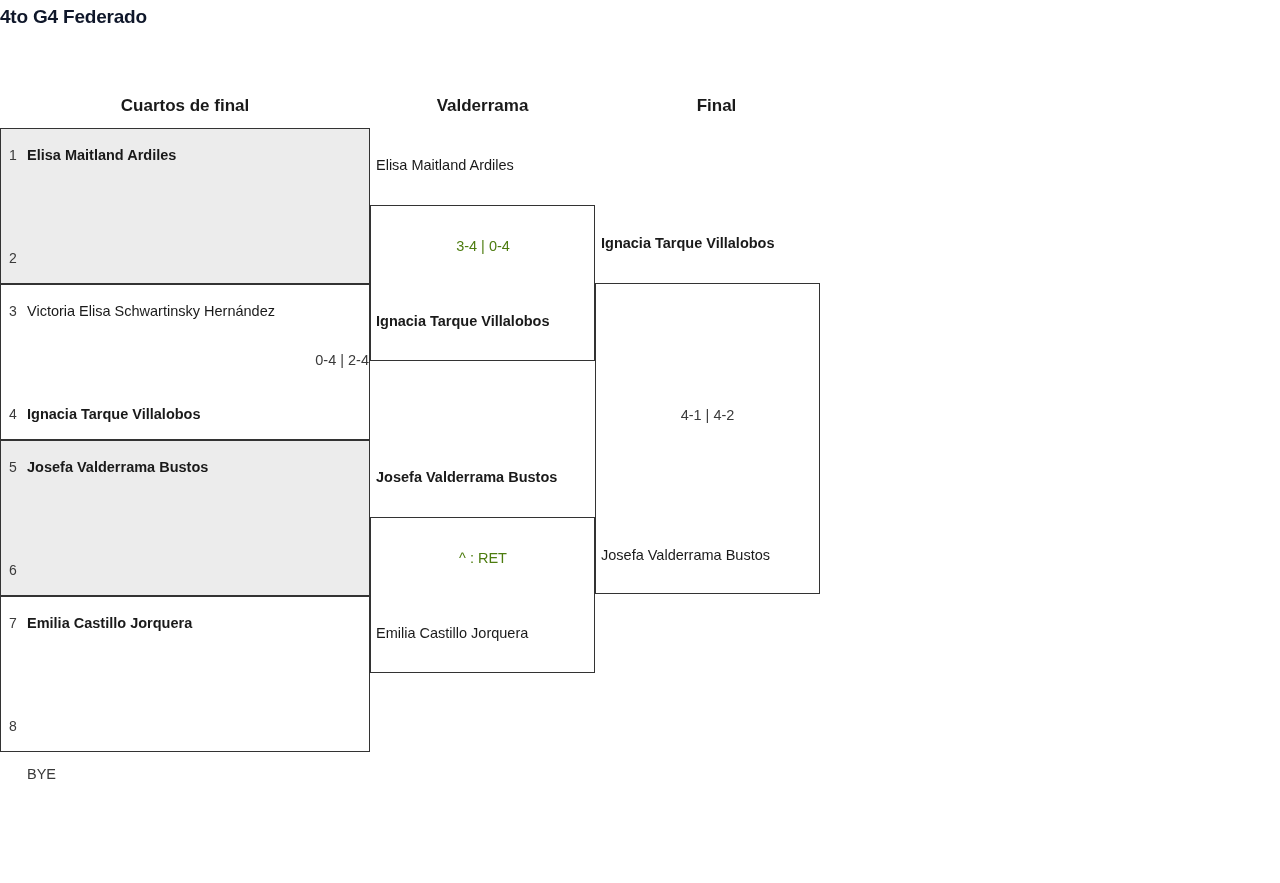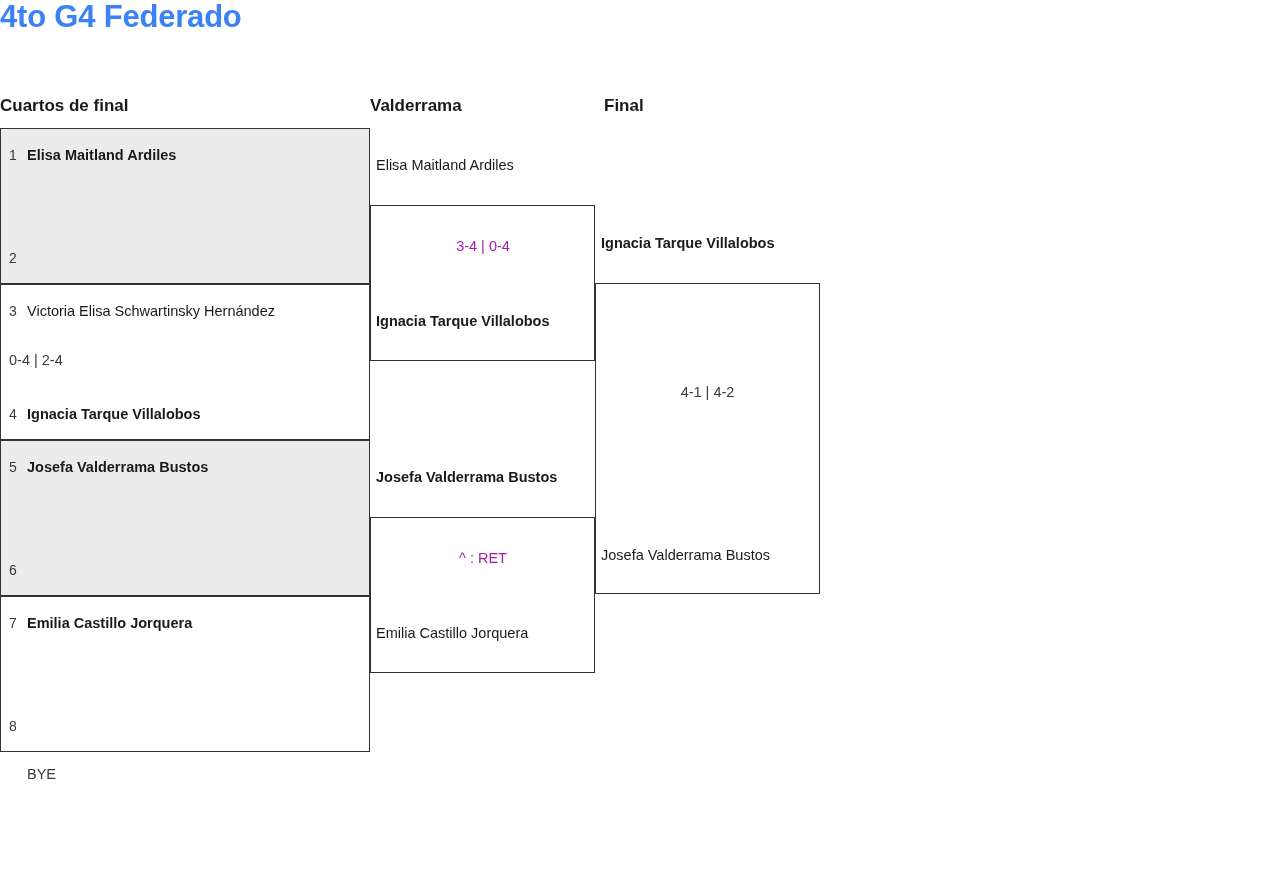"4to G4 Federado" .title-line { color: #3b82f6 -> #0f172a; font-size: 31px -> 19px }
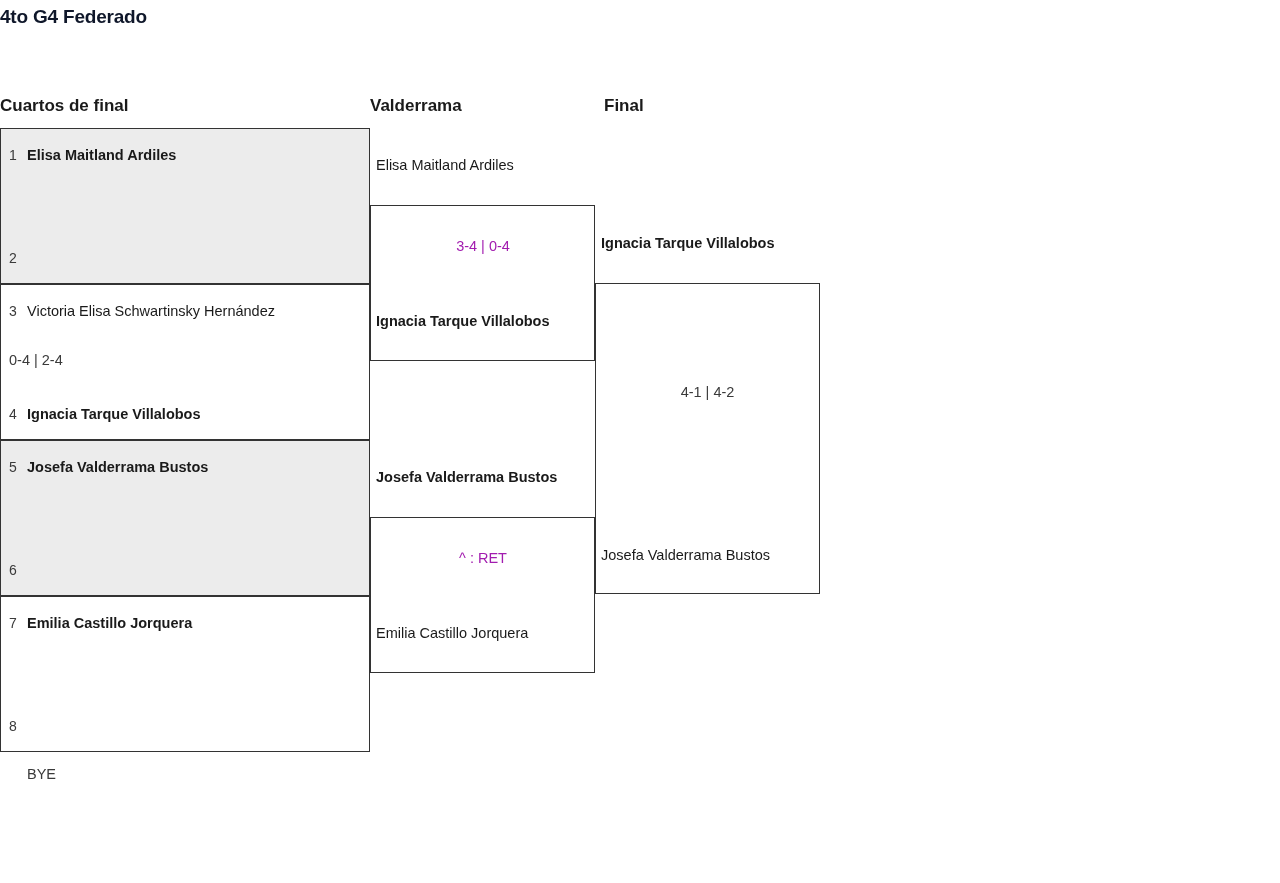"Cuartos de final" .col-header { text-align: left -> center }
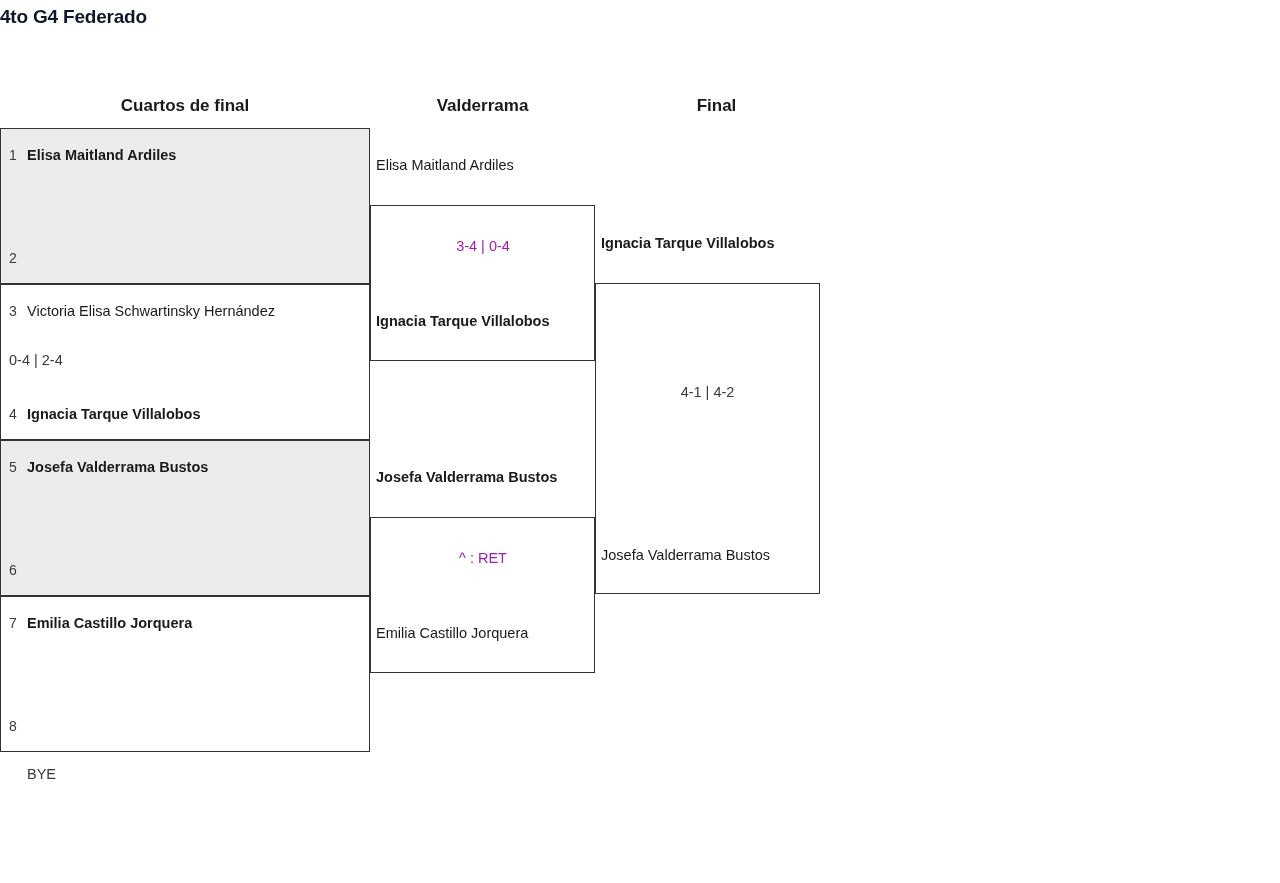"3-4 | 0-4" .sf-score { color: #a21caf -> #4d7c0f }
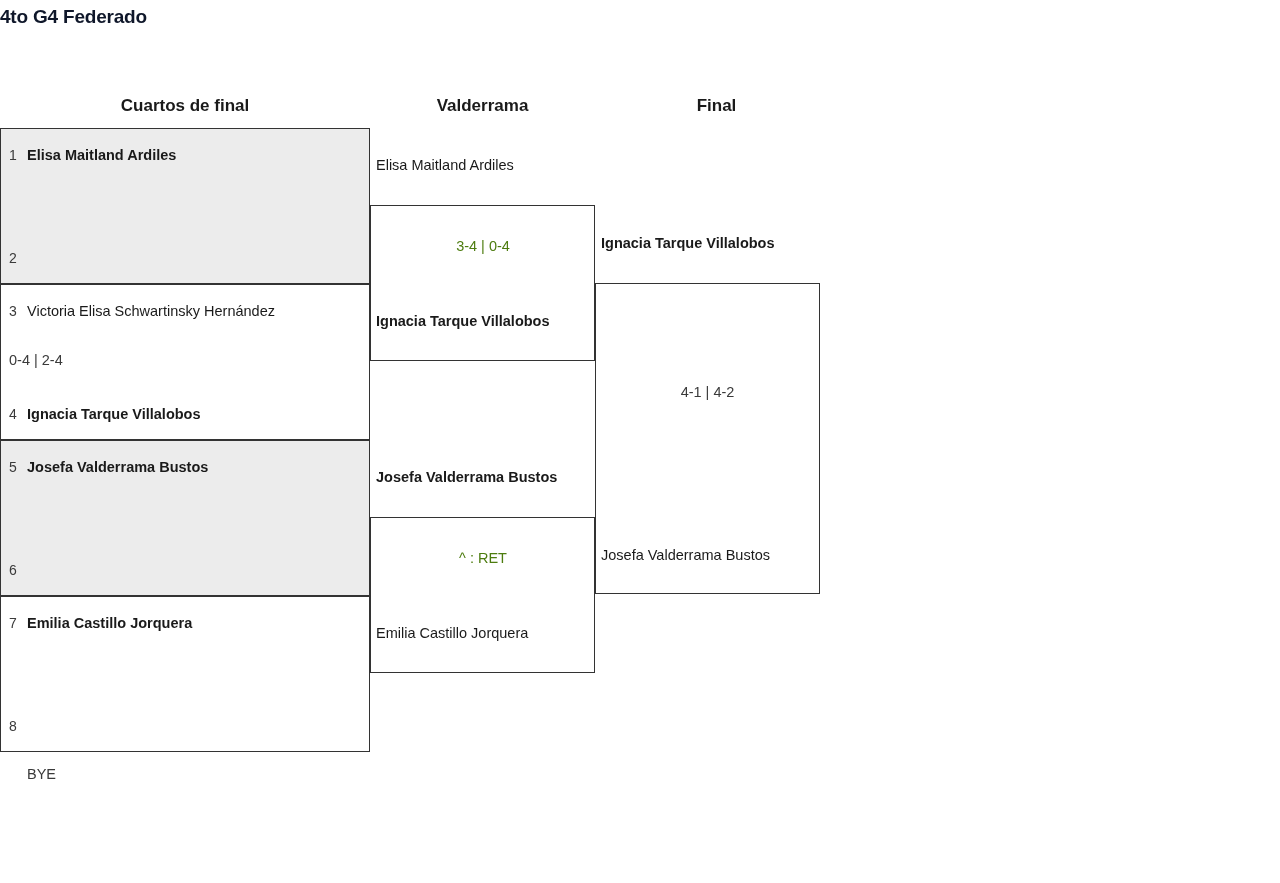"0-4 | 2-4" .qf-score { text-align: left -> right }
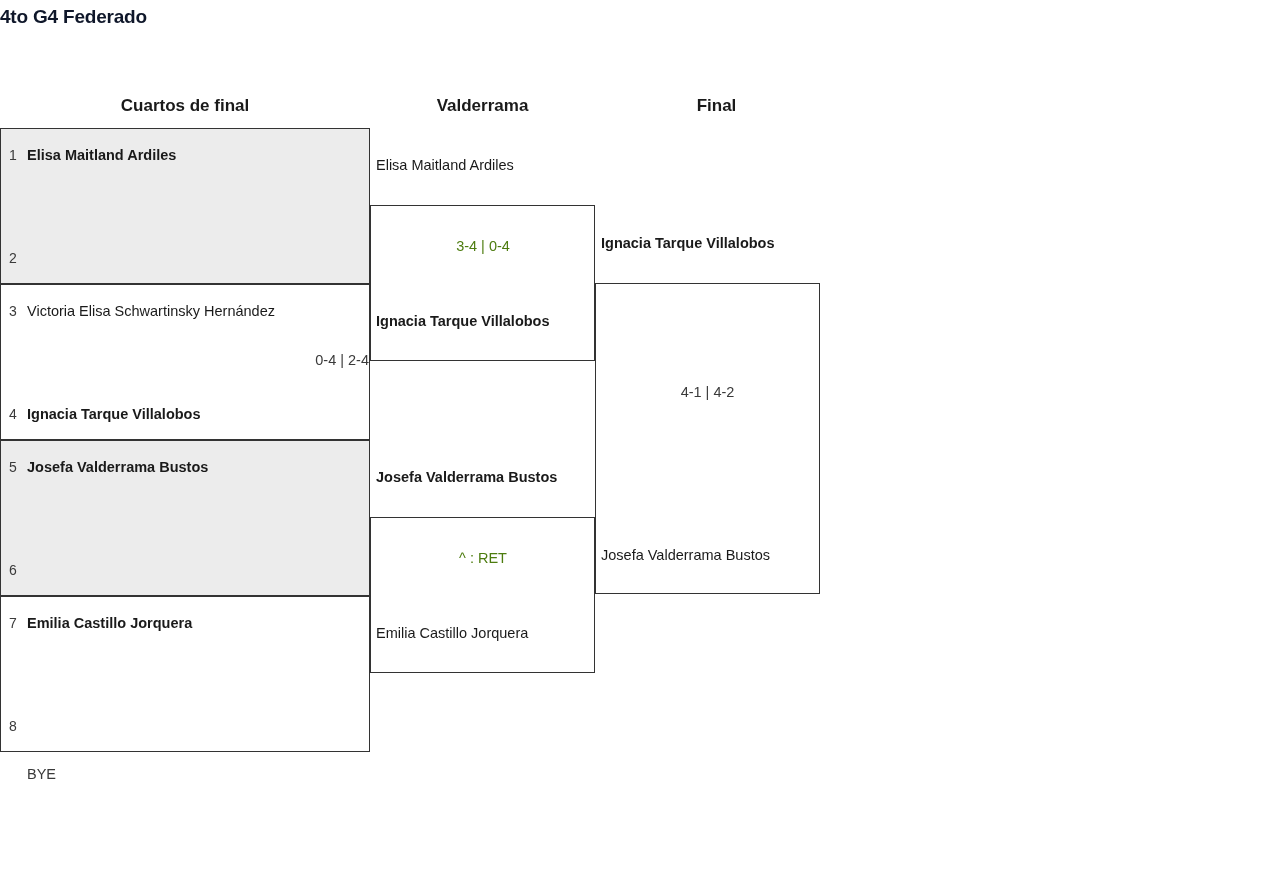"4-1 | 4-2" .fin-score { top: 100px -> 123px }
